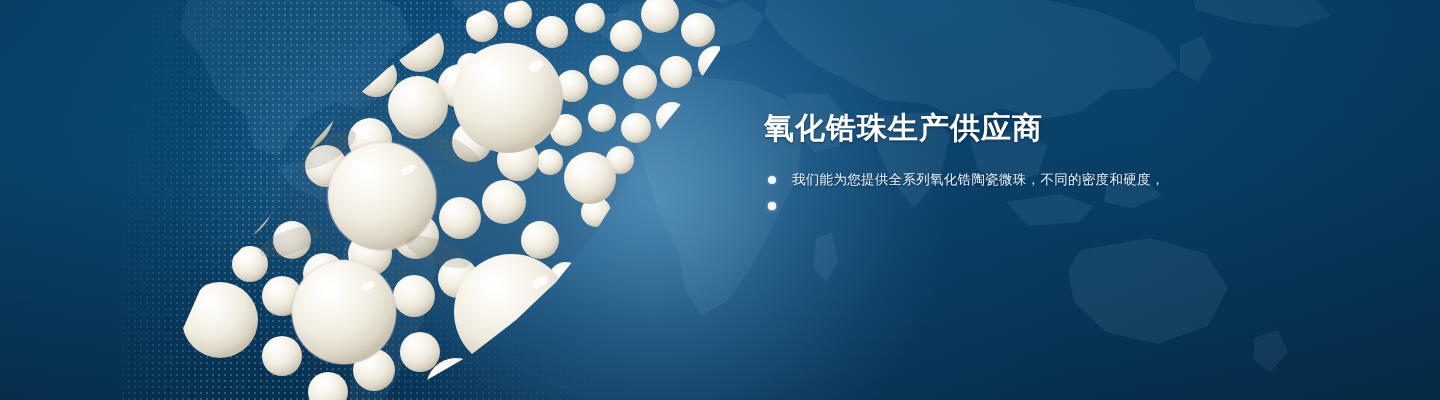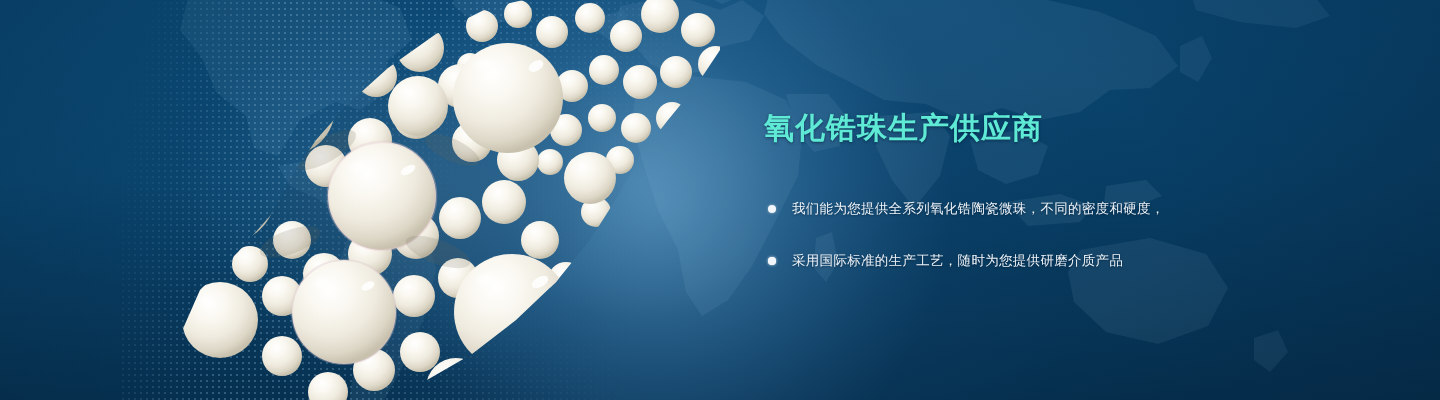"氧化锆珠生产供应商" .headline { color: #5eead4 -> #ffffff }
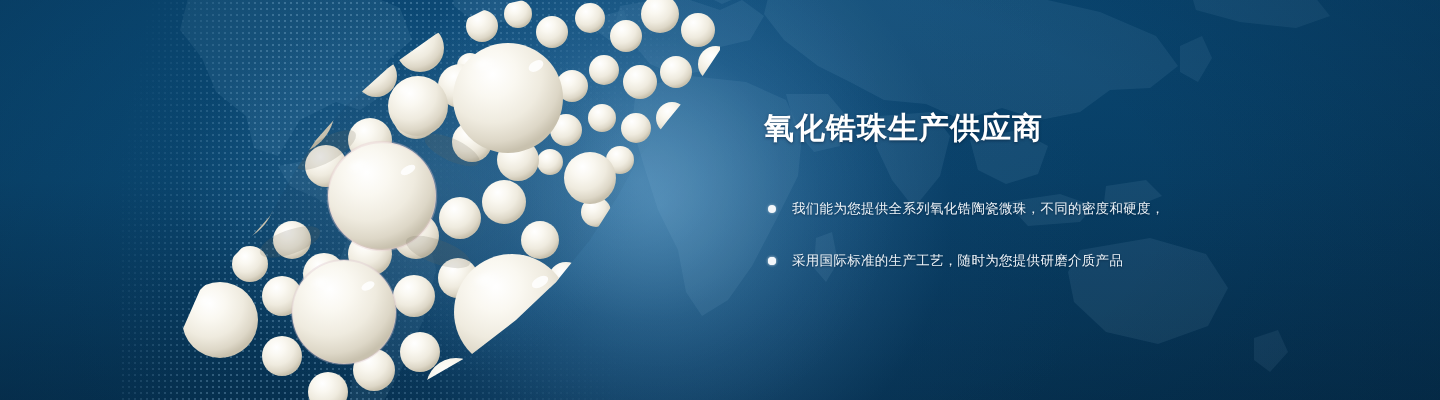"我们能为您提供全系列氧化锆陶瓷微珠，不同的密度和硬度，" .bullet { margin-top: 29px -> none }
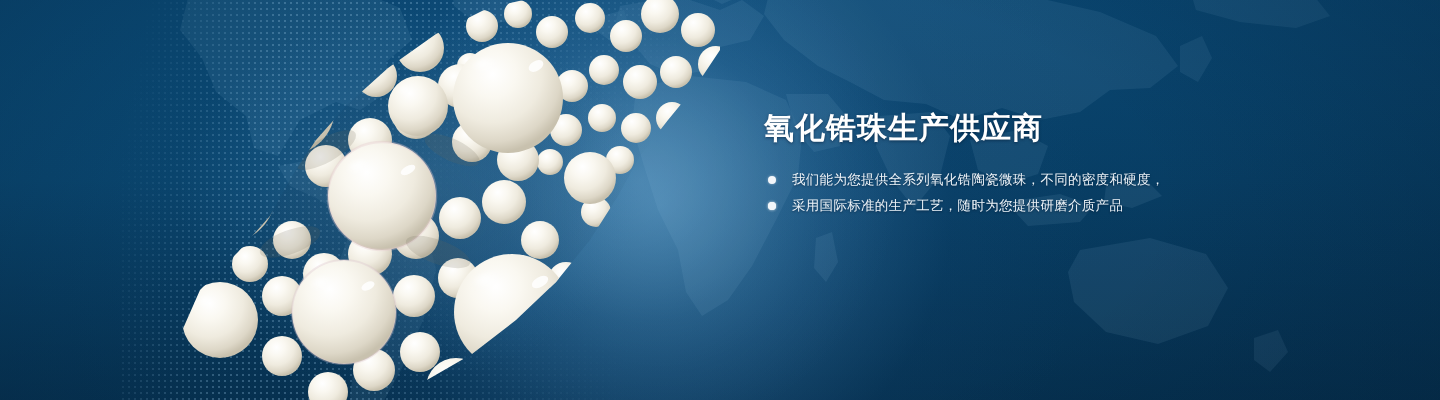"采用国际标准的生产工艺，随时为您提供研磨介质产品" span { html: <span>采用国际标准的生产工艺，随时为您提供研磨介质产品</span> -> none }
